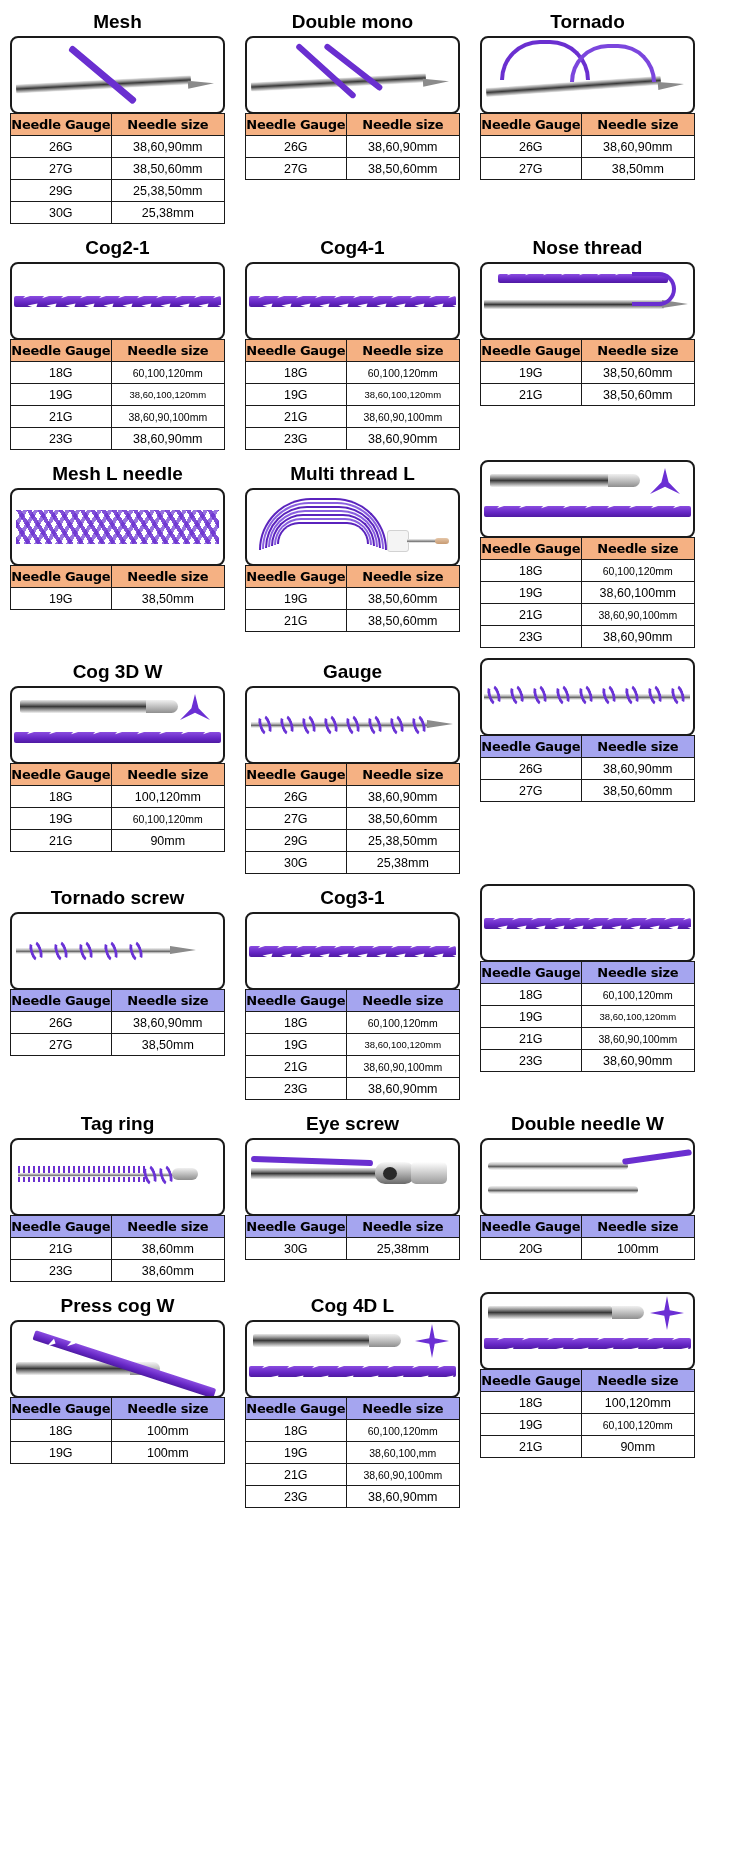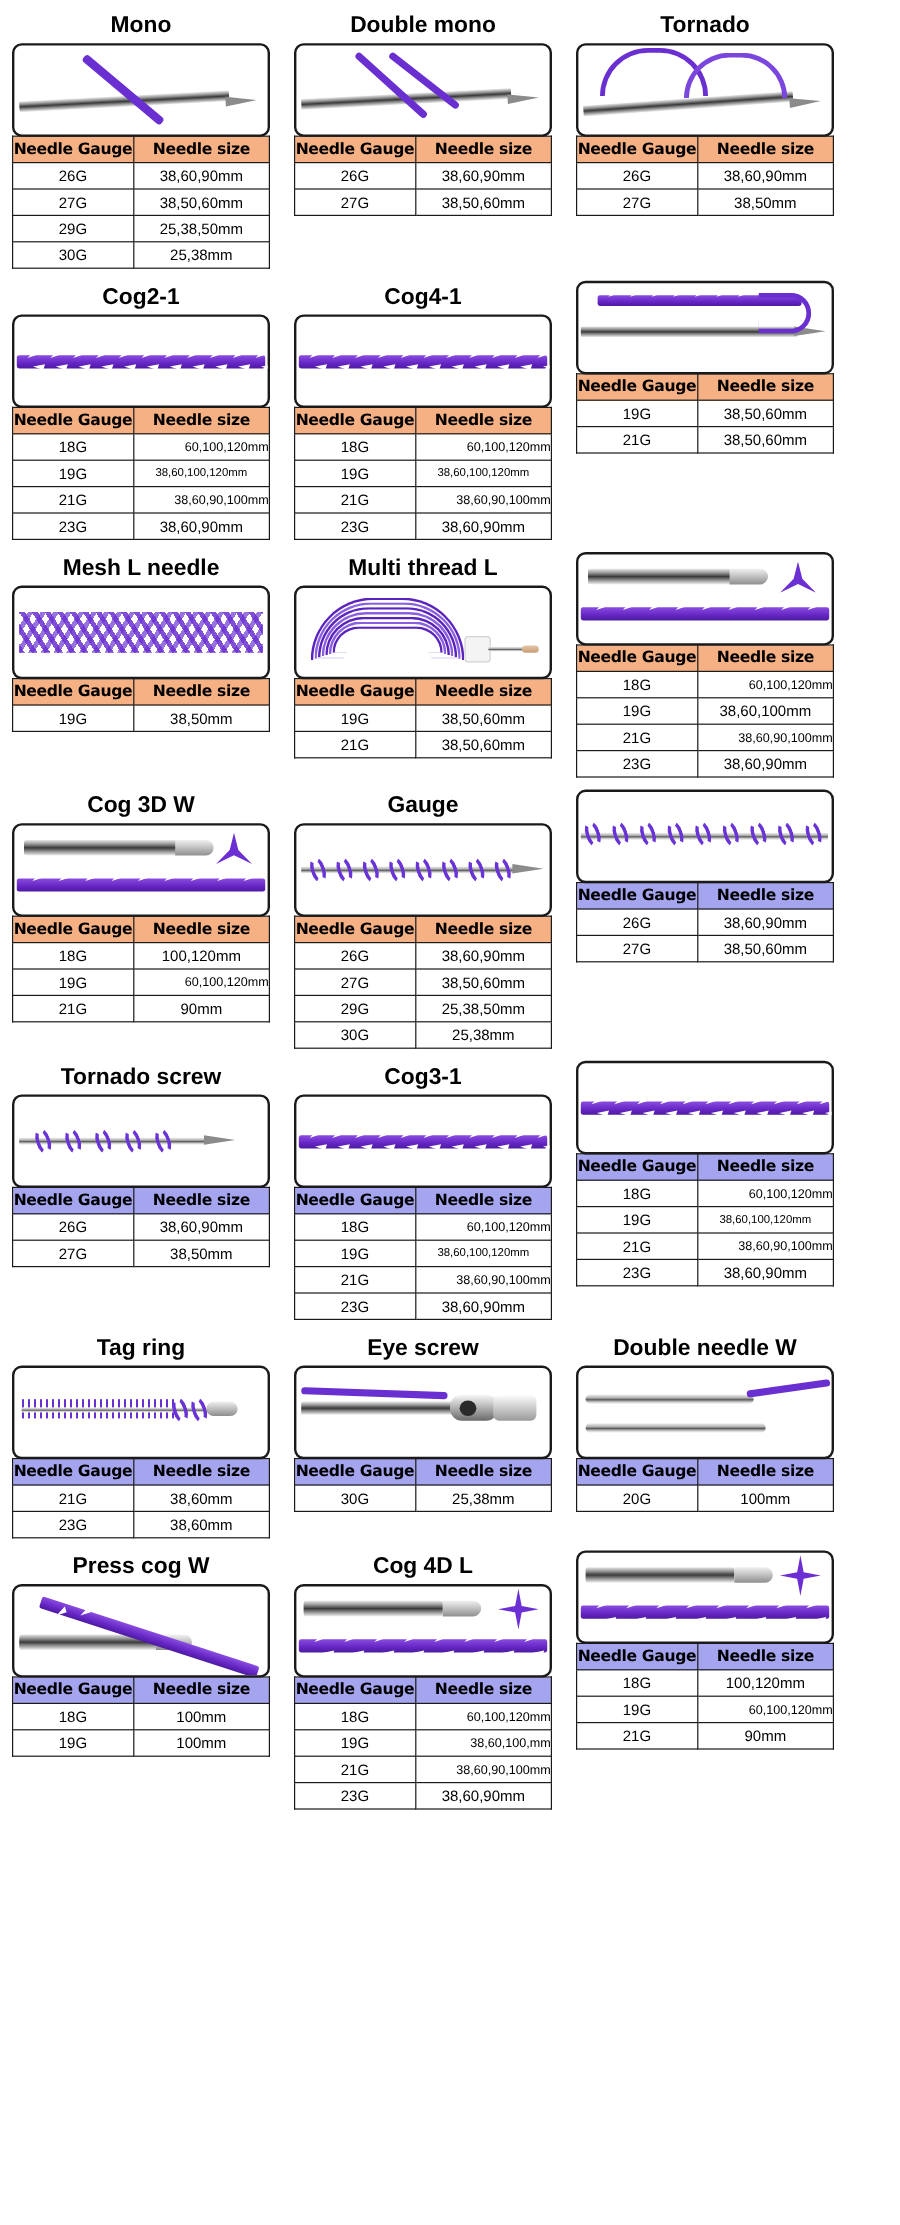"Mono" div.card-title { text: Mono -> Mesh }
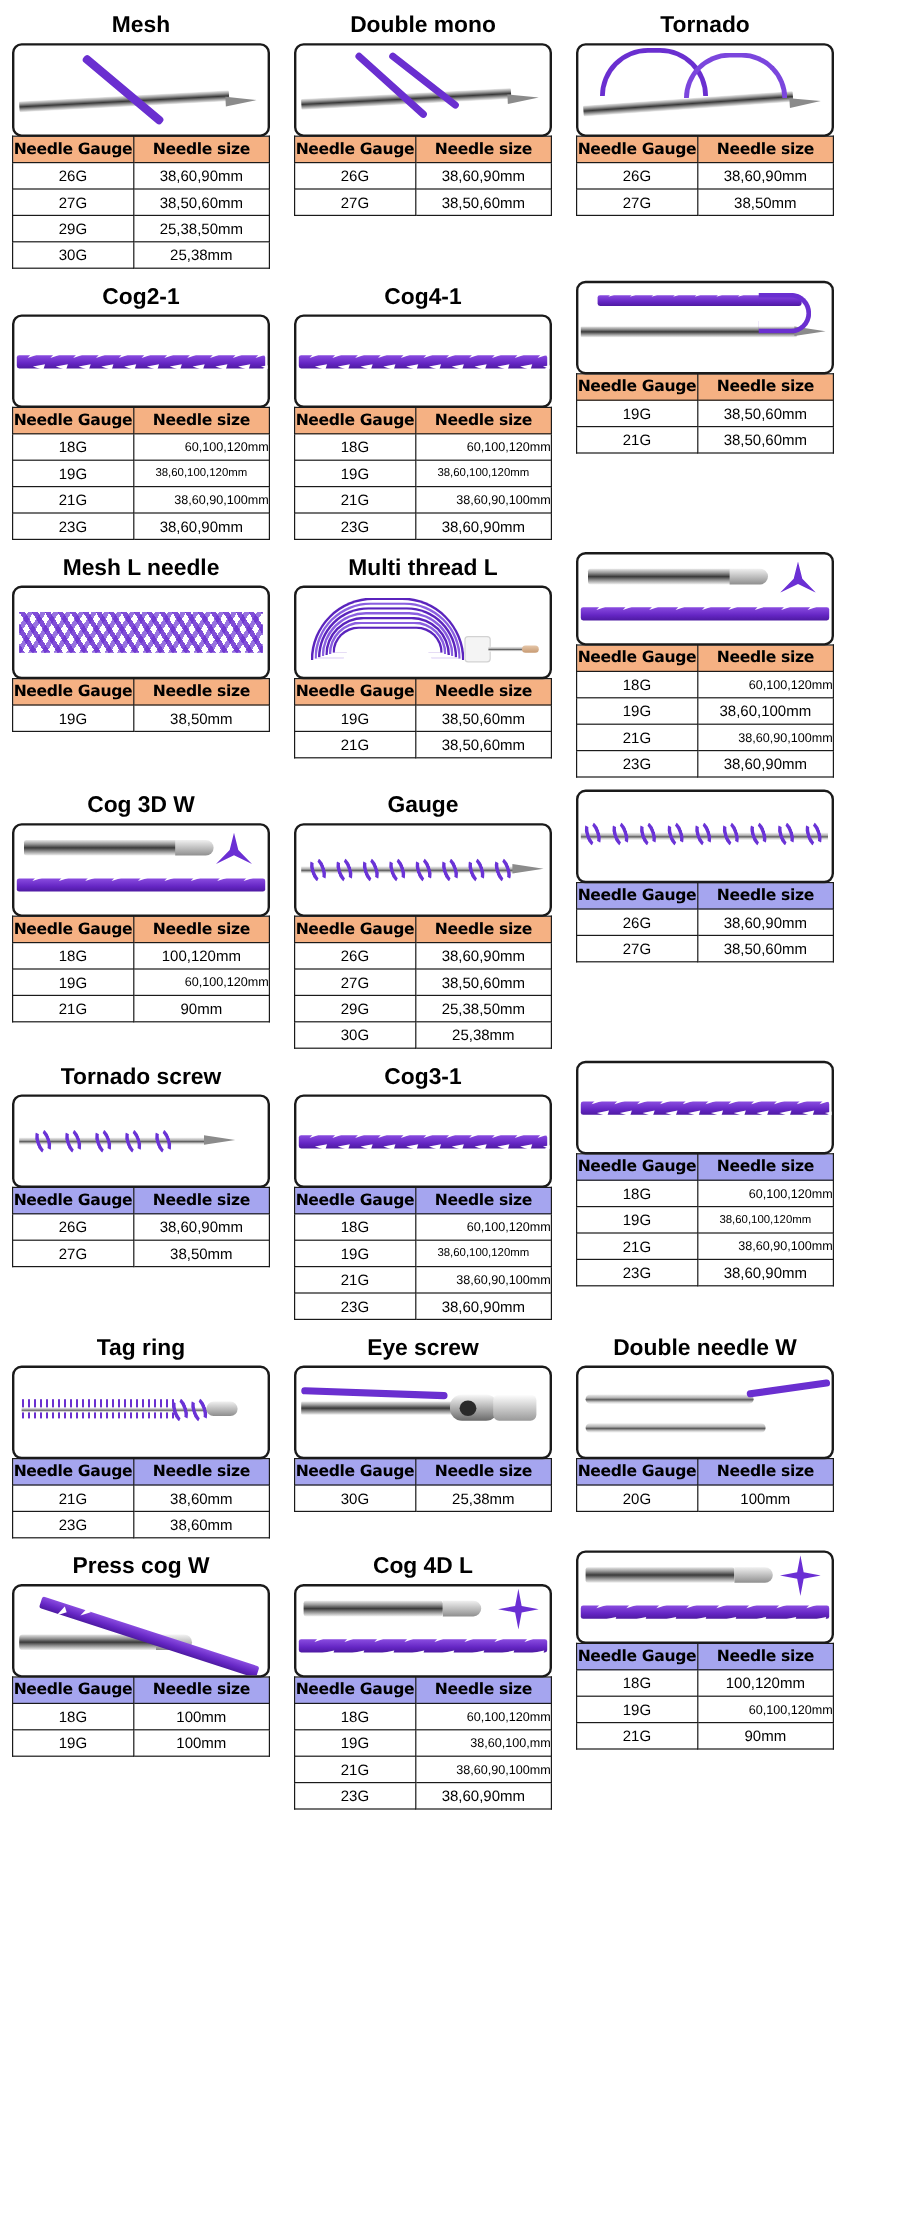"Nose thread" div.card-title { html: none -> <div>Nose thread</div> }
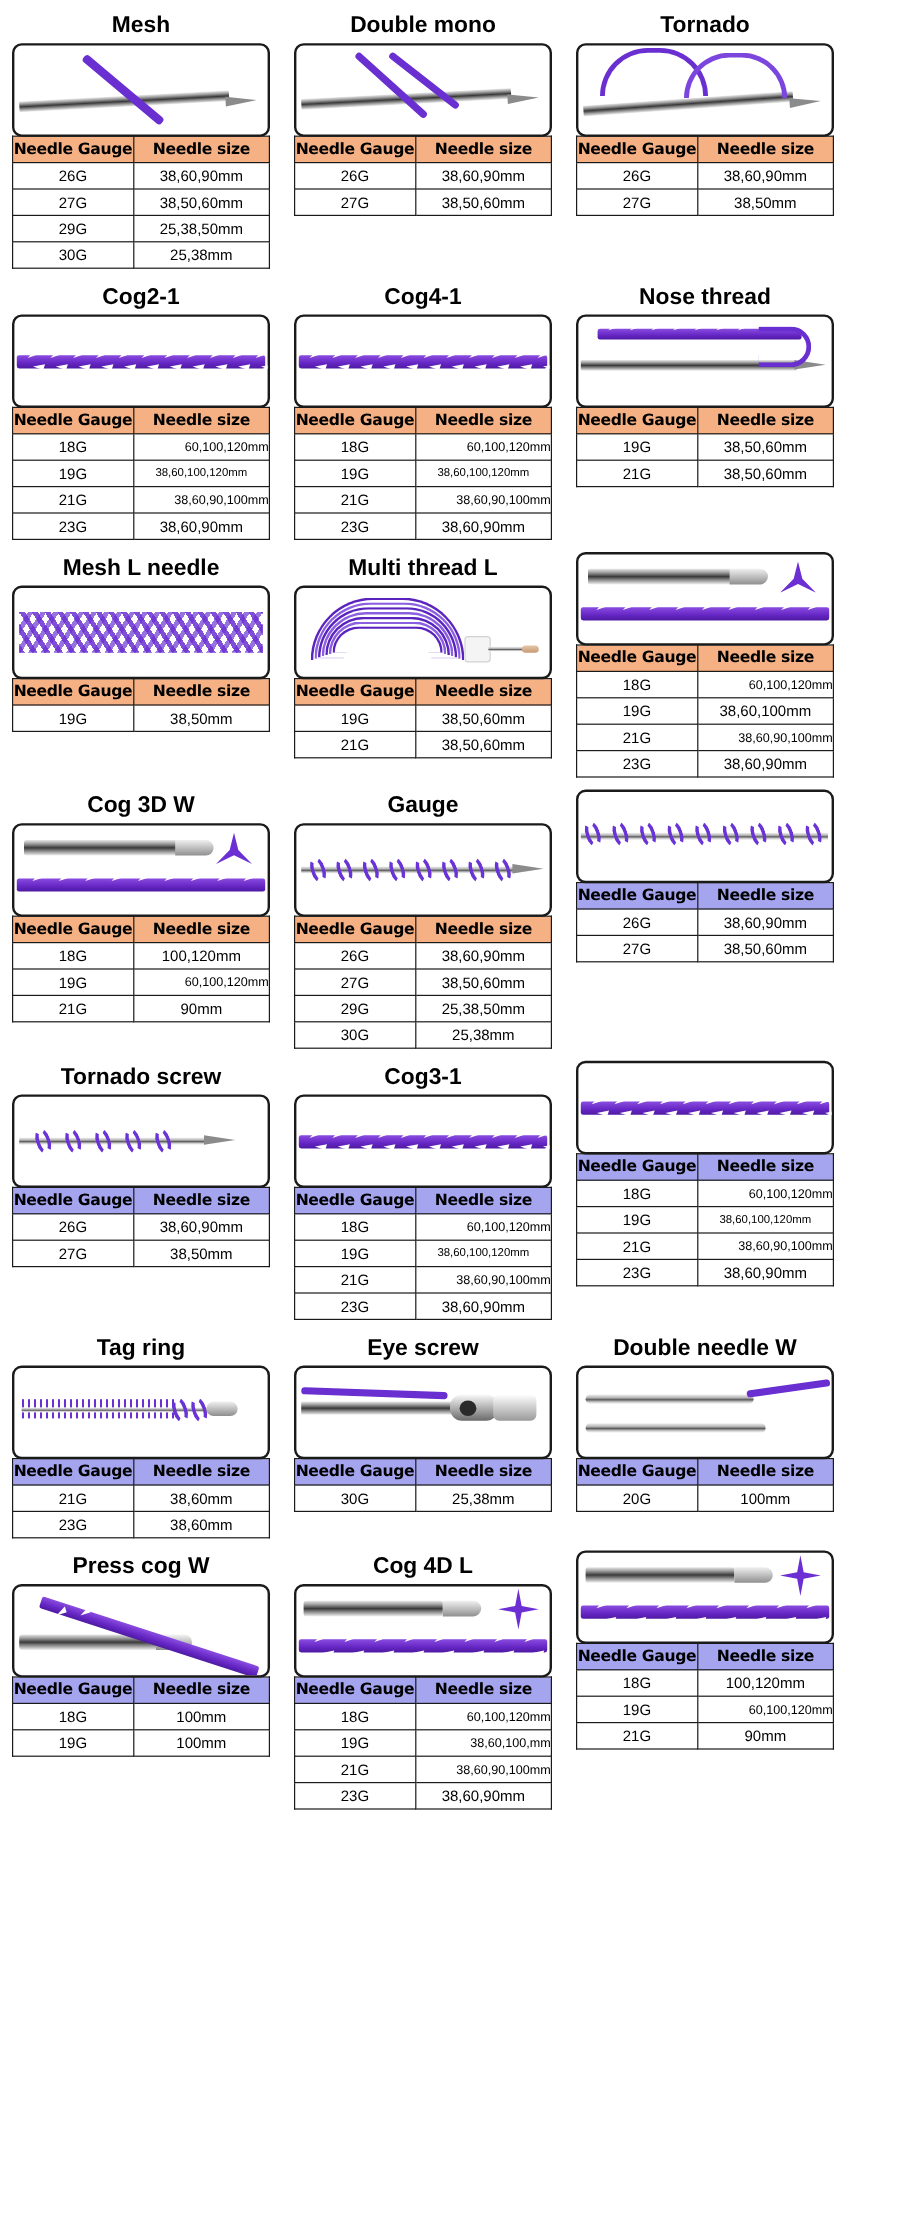"60,100,120mm" table.spec td.sz-sm { text-align: right -> none }
